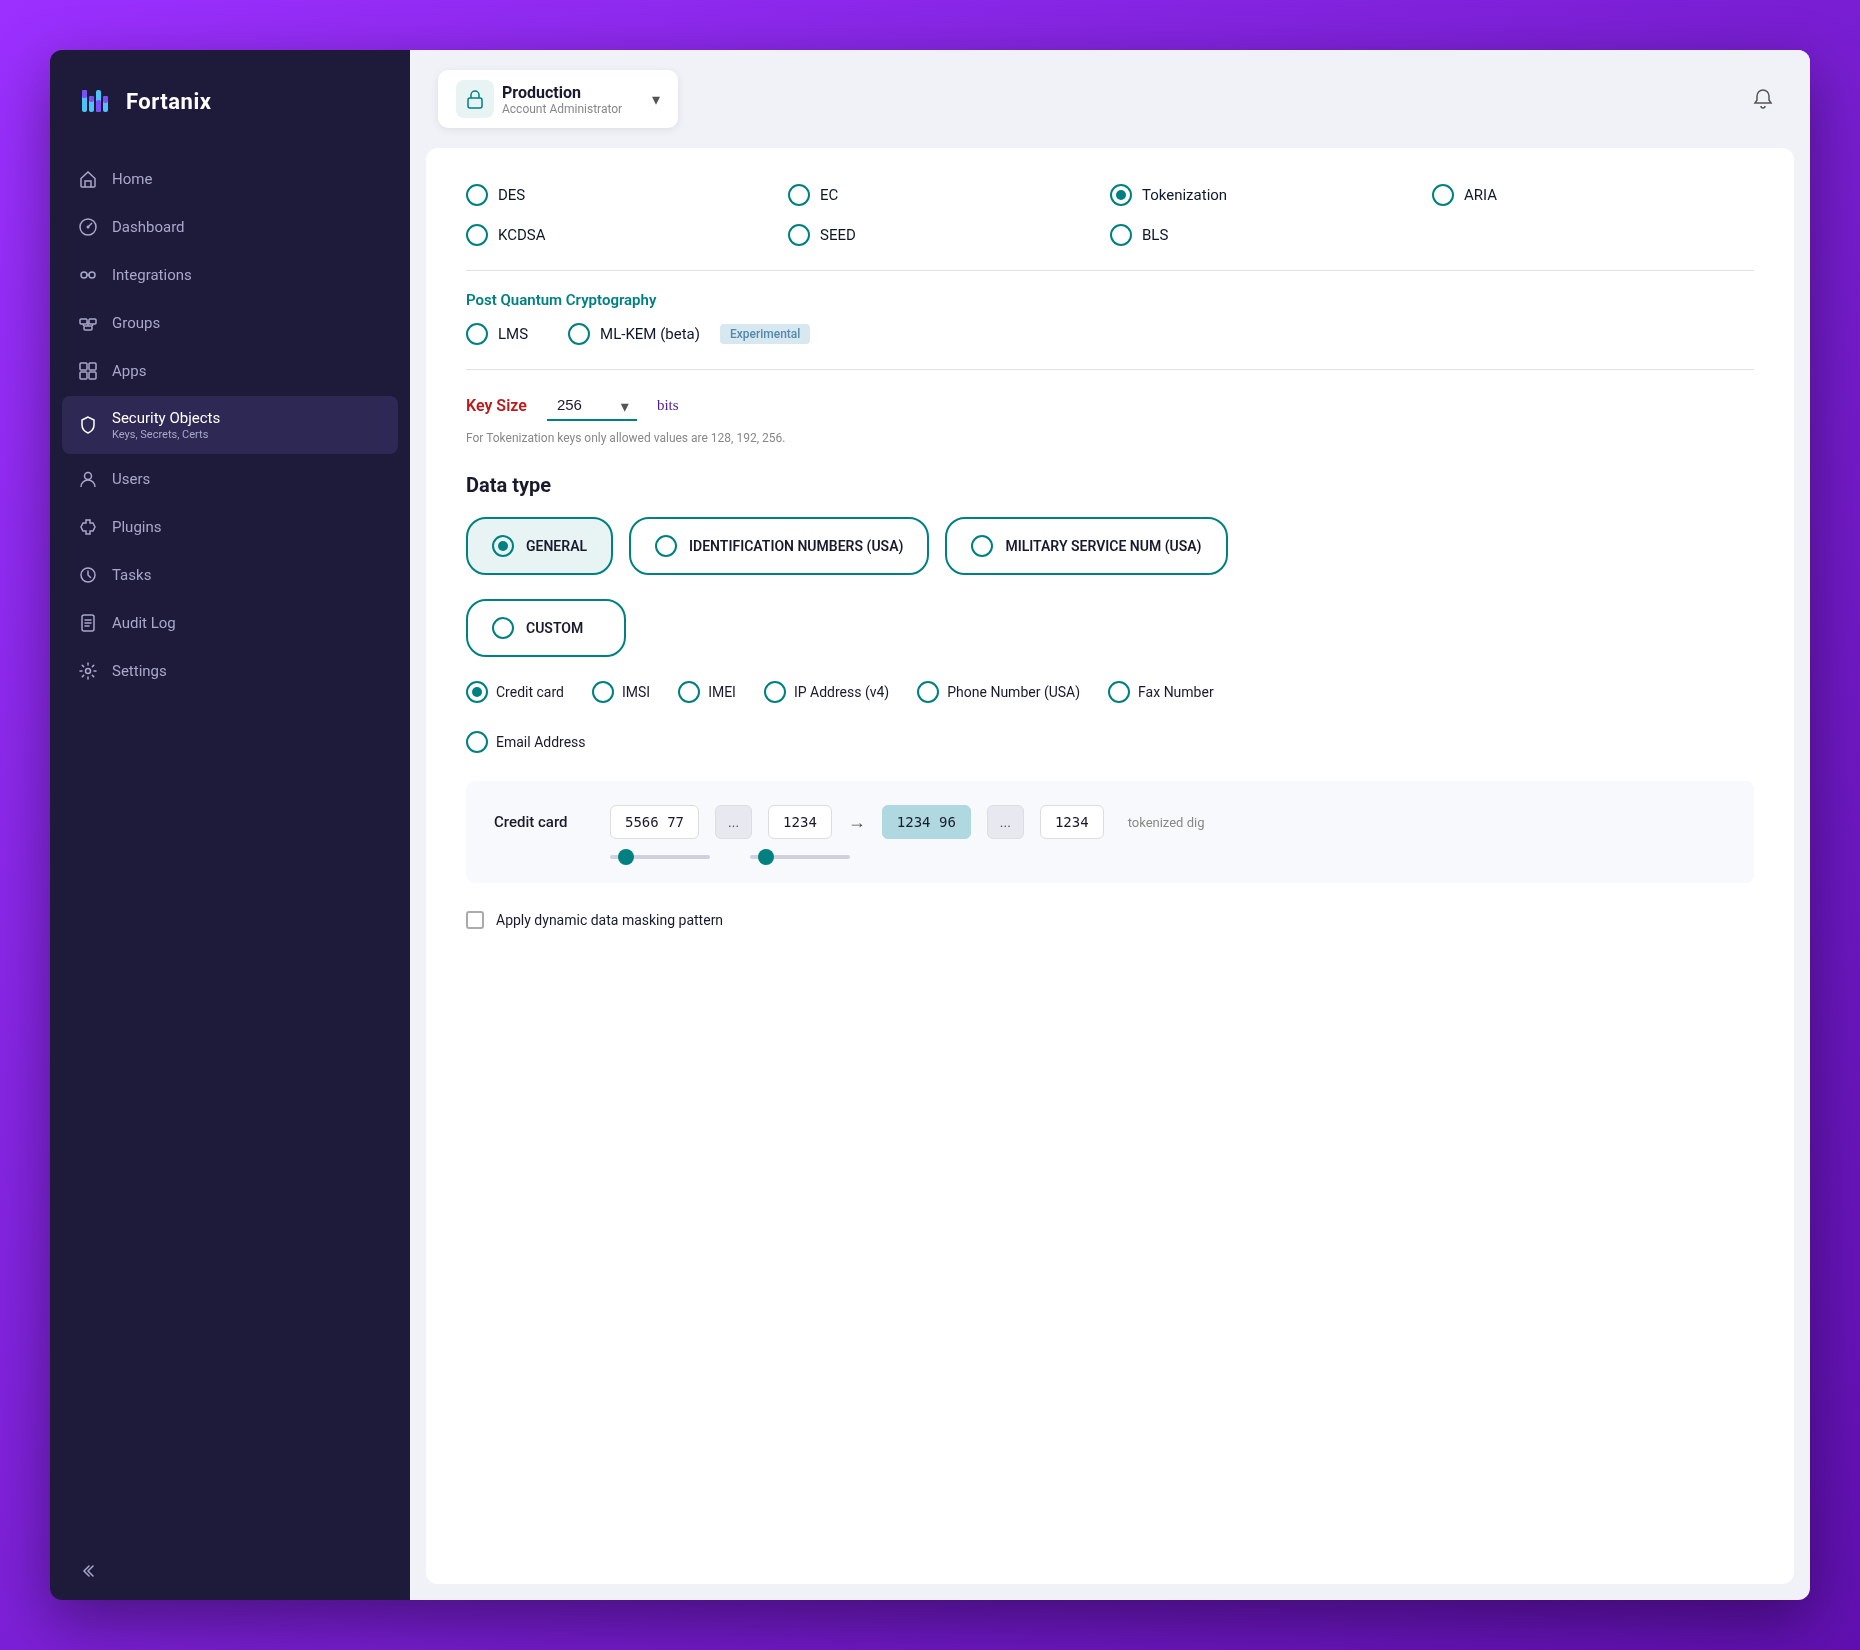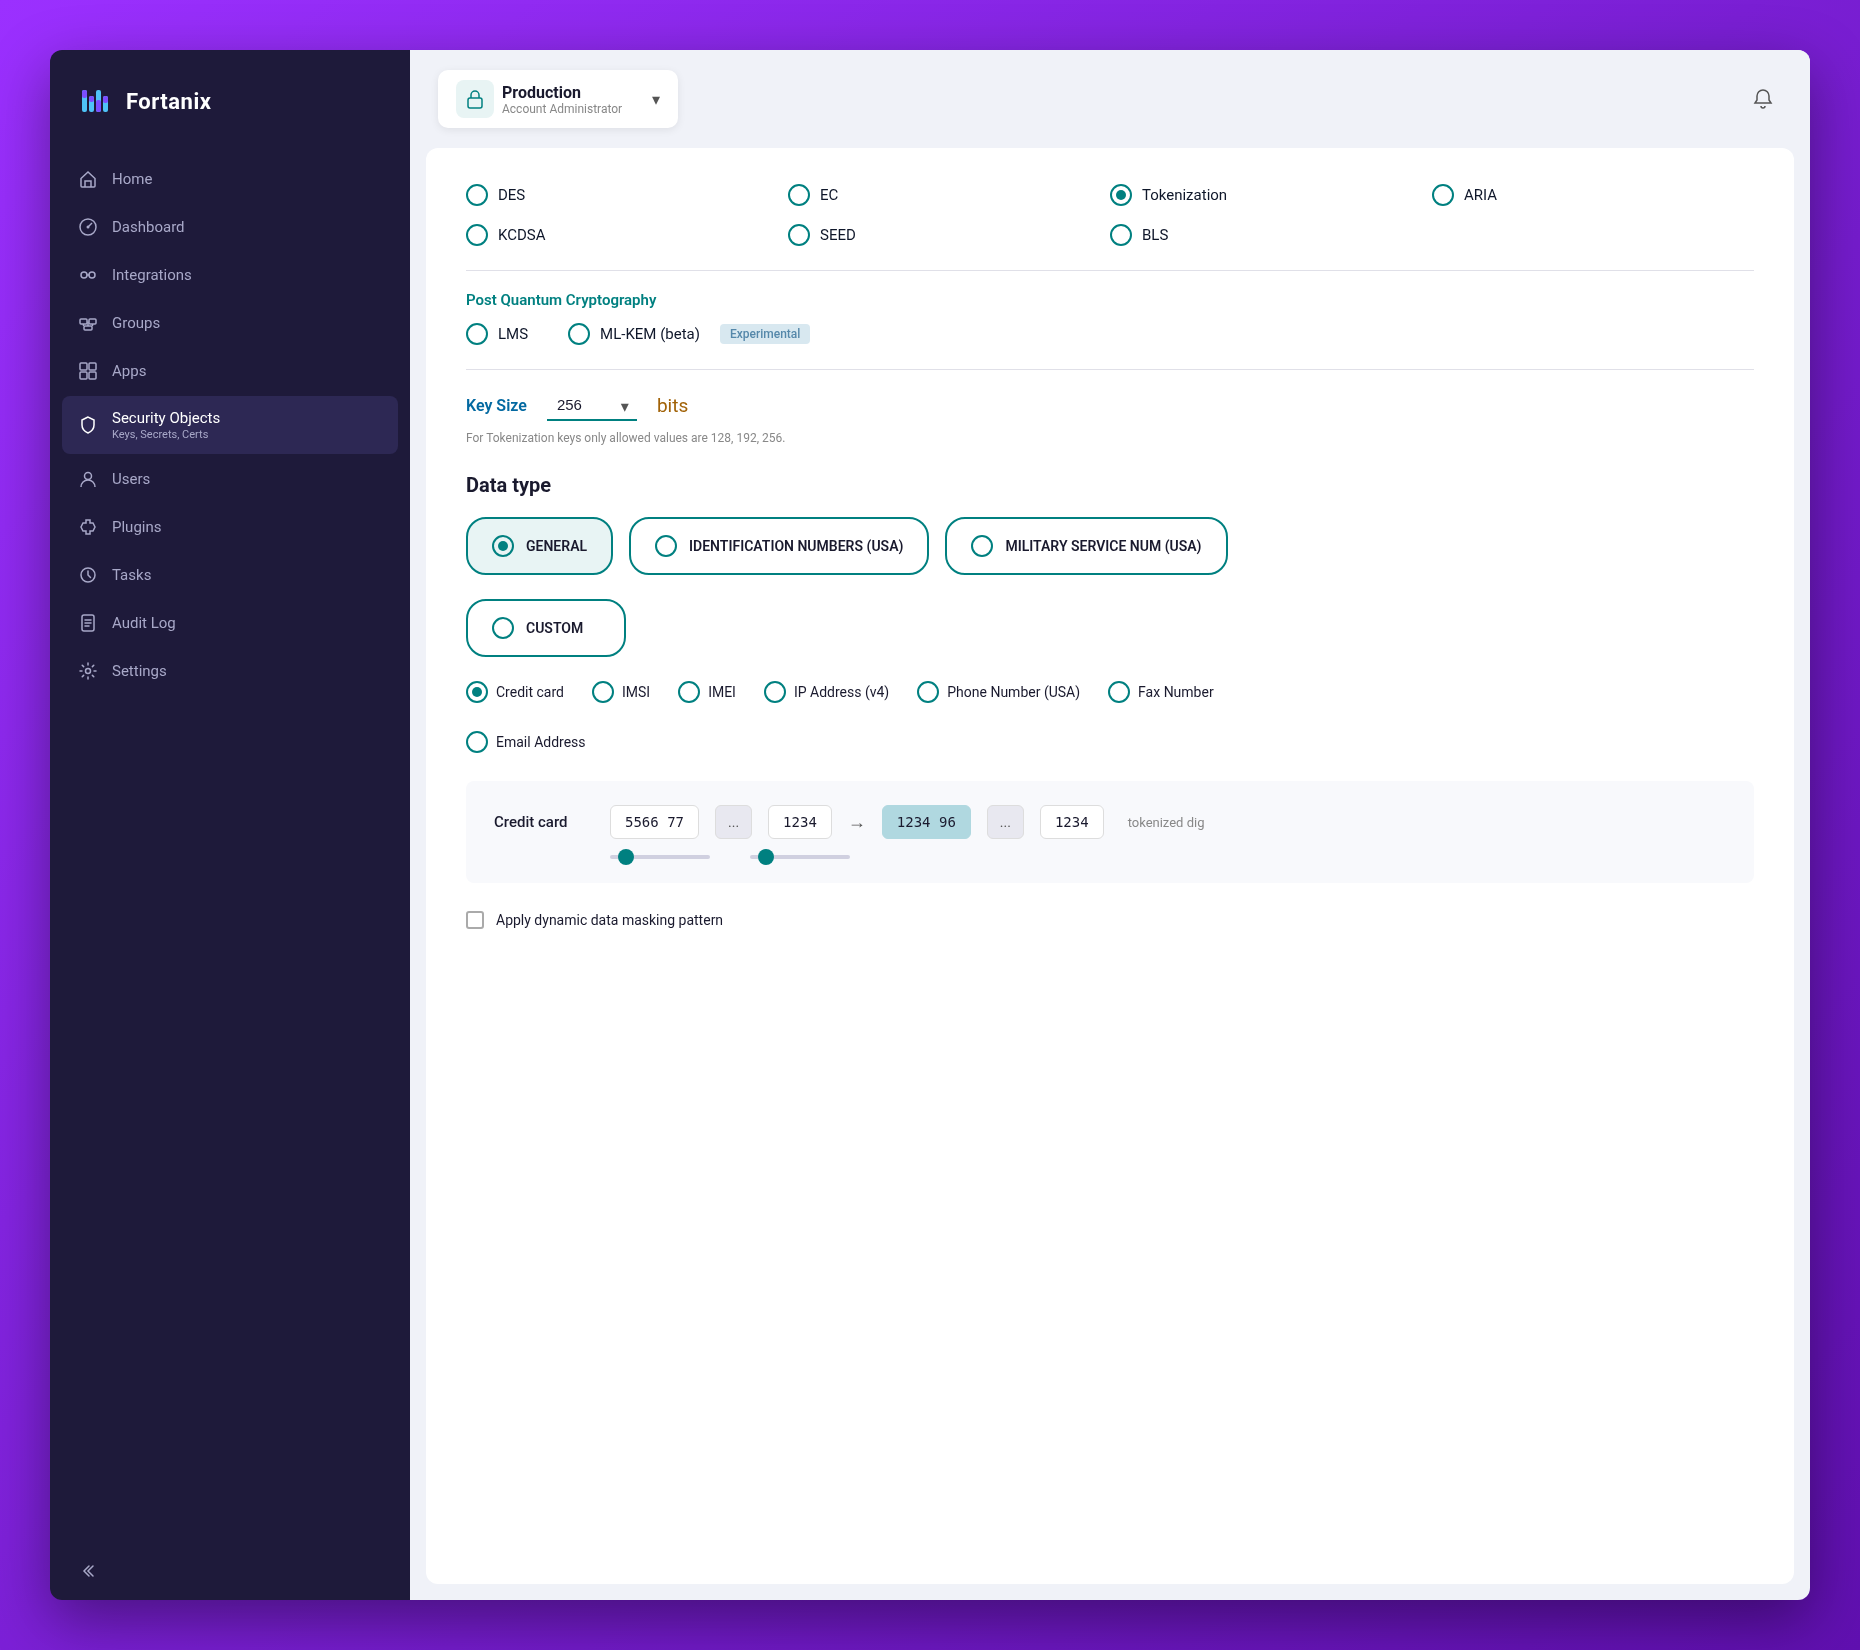"Key Size" .key-size-label { color: #0369a1 -> #b91c1c }
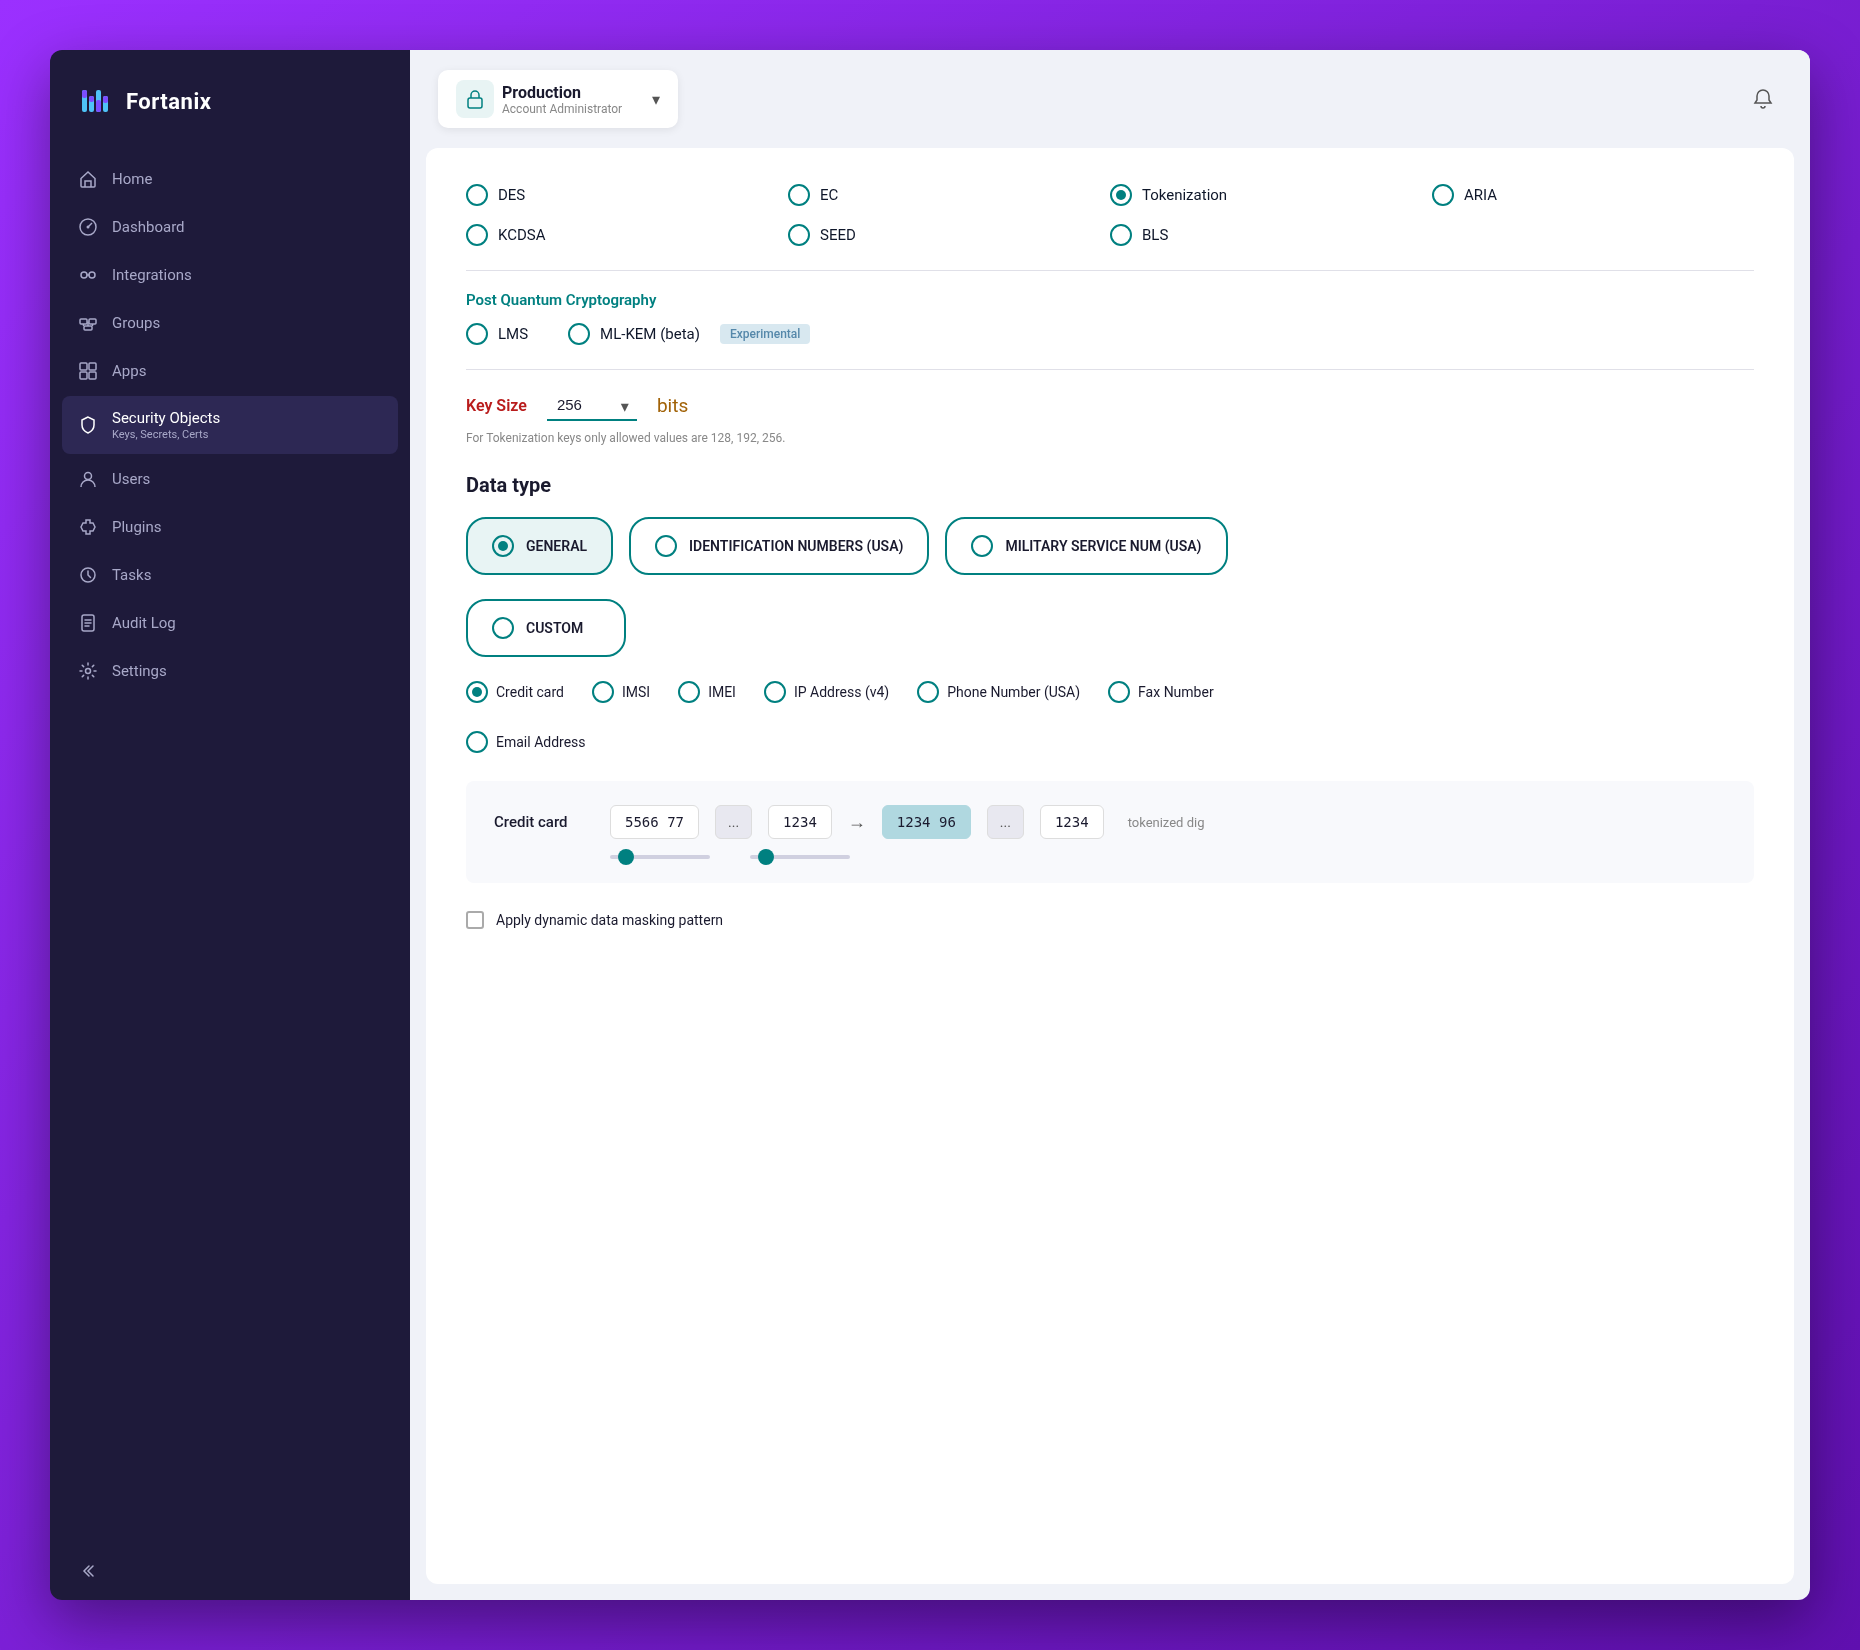"bits" .key-size-bits { color: #a16207 -> #4c1d95; font-family: none -> Liberation Serif, serif; font-size: 19px -> 15px }
